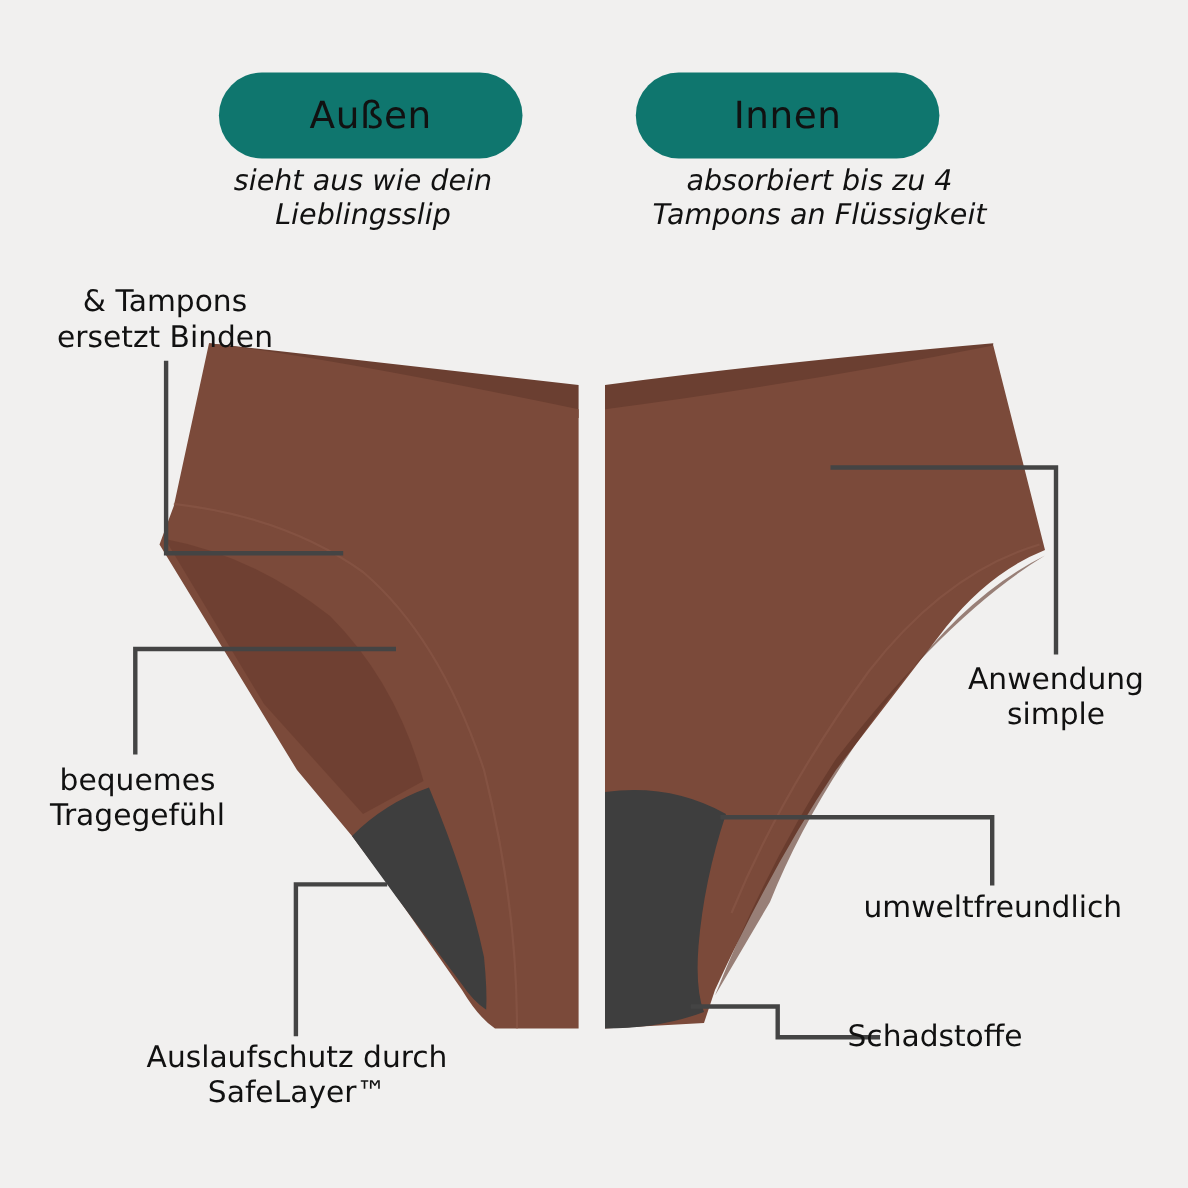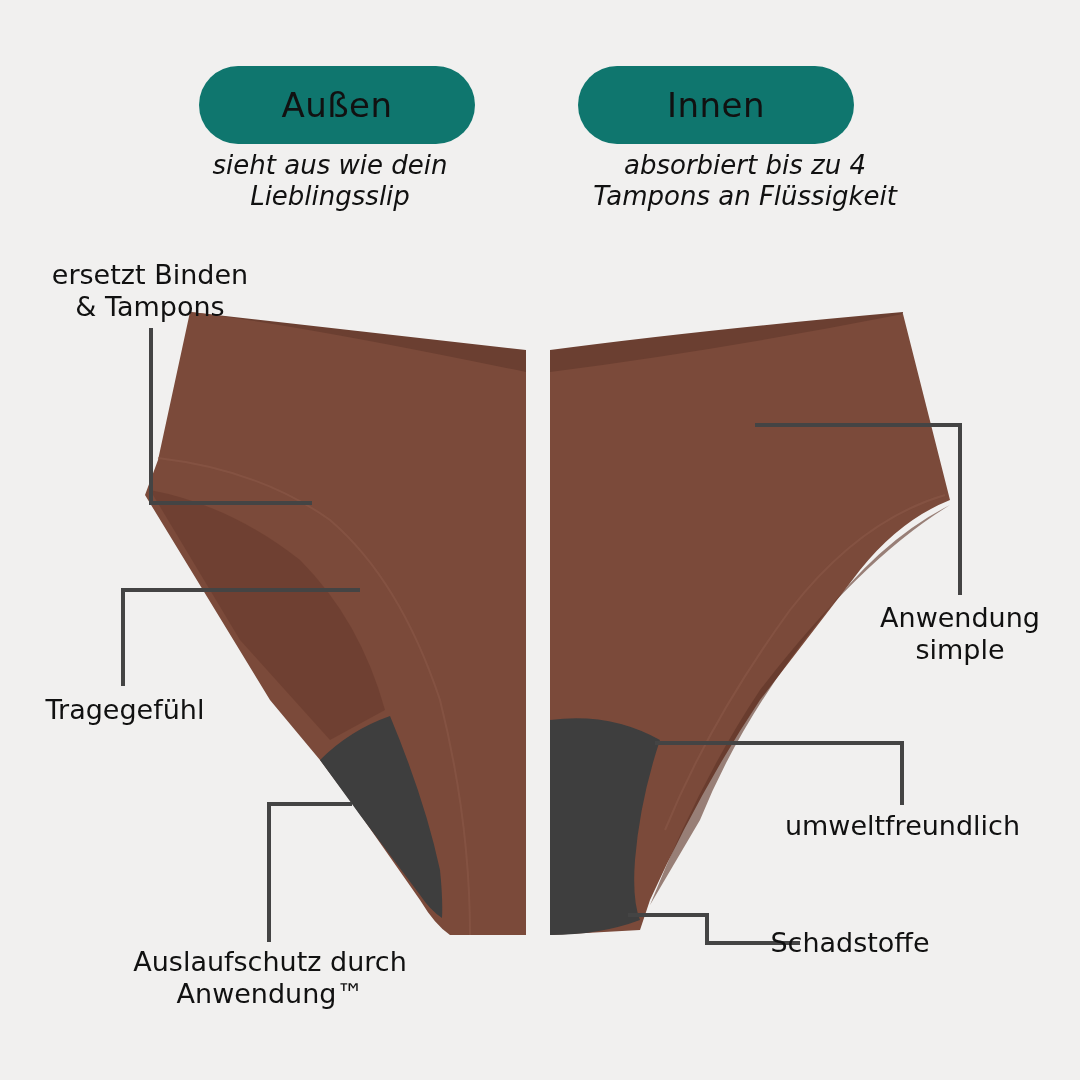"ersetzt Binden" span { order: before "& Tampons" -> after "& Tampons" }
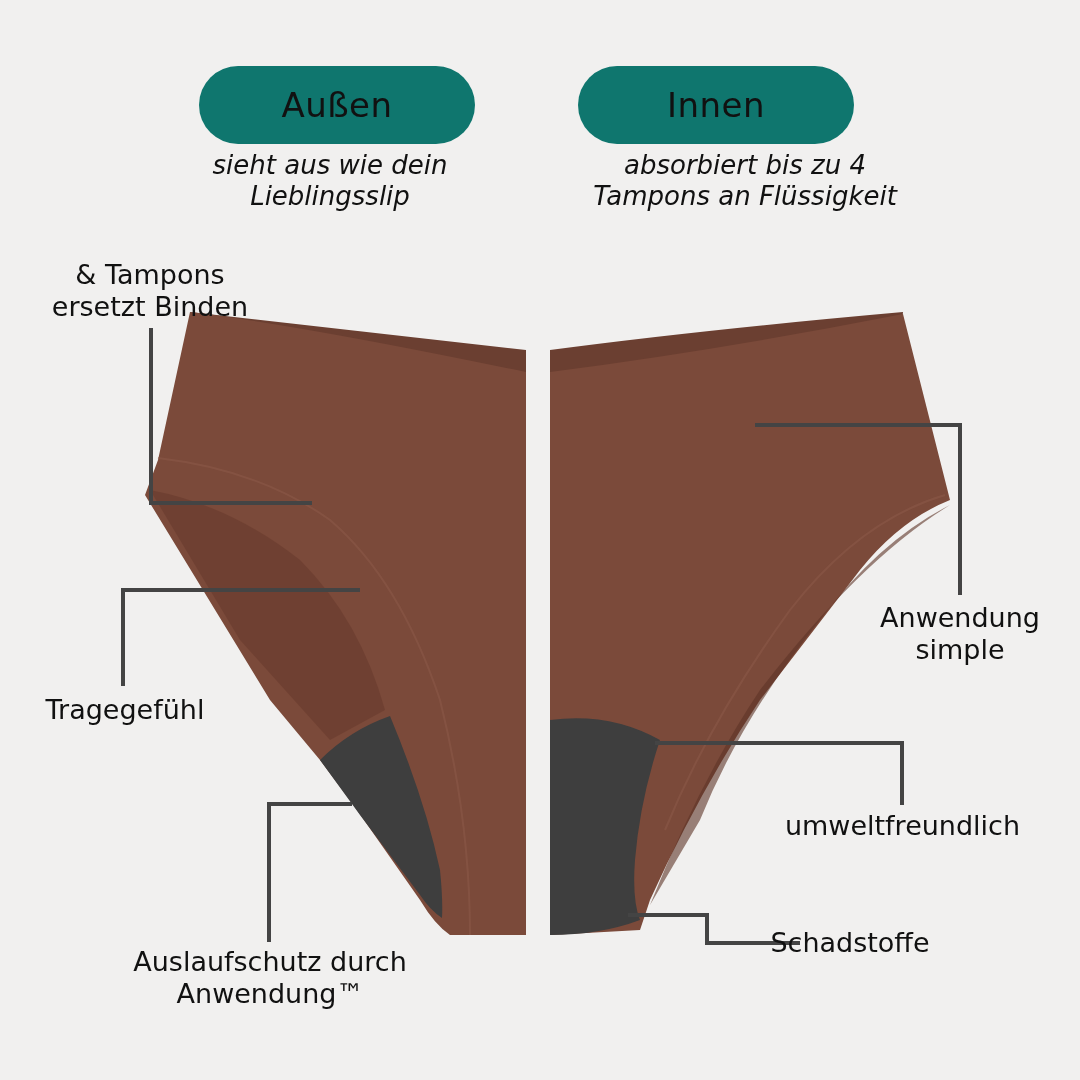"bequemes" span { html: none -> <span>bequemes</span> }
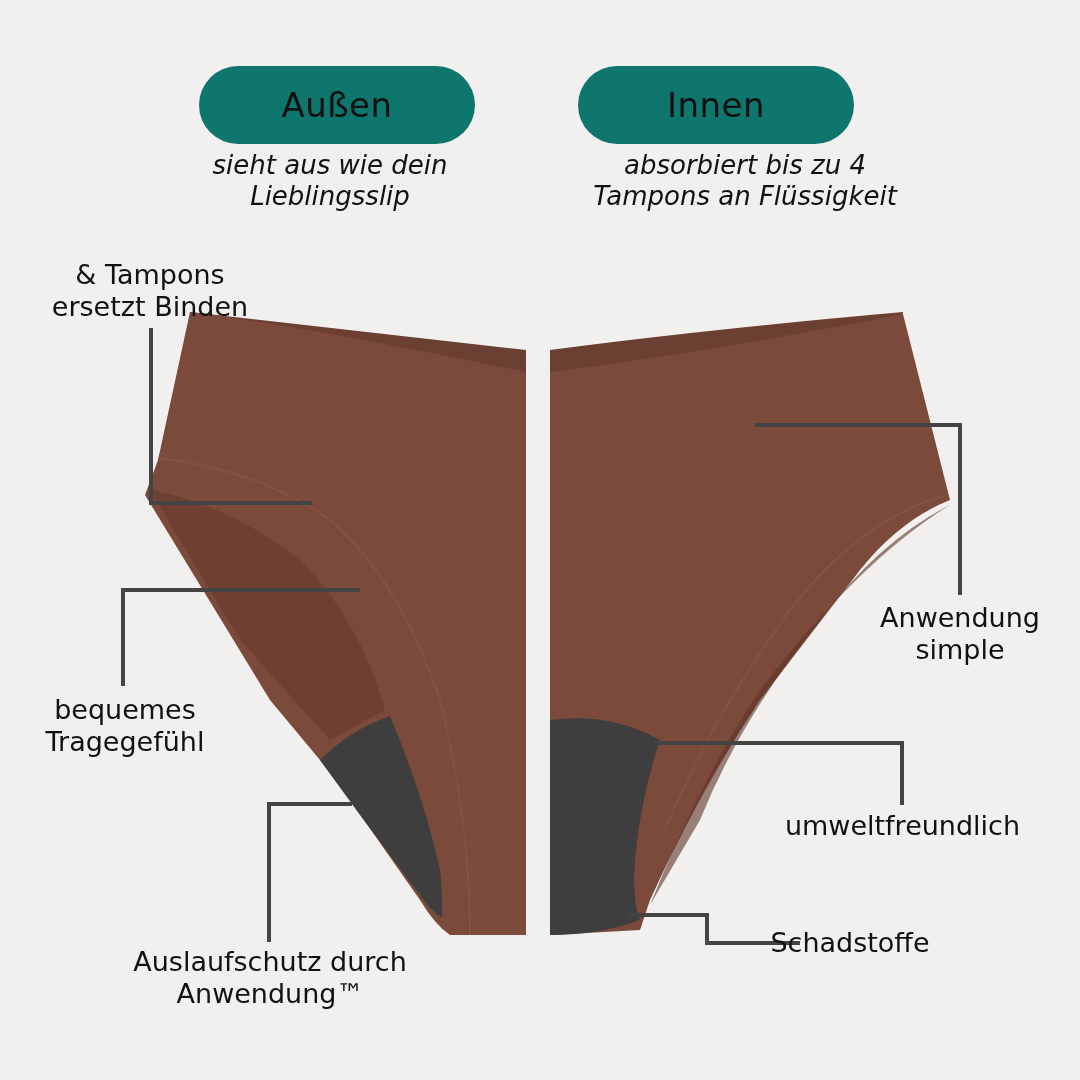"Anwendung™" span { text: Anwendung -> SafeLayer }
